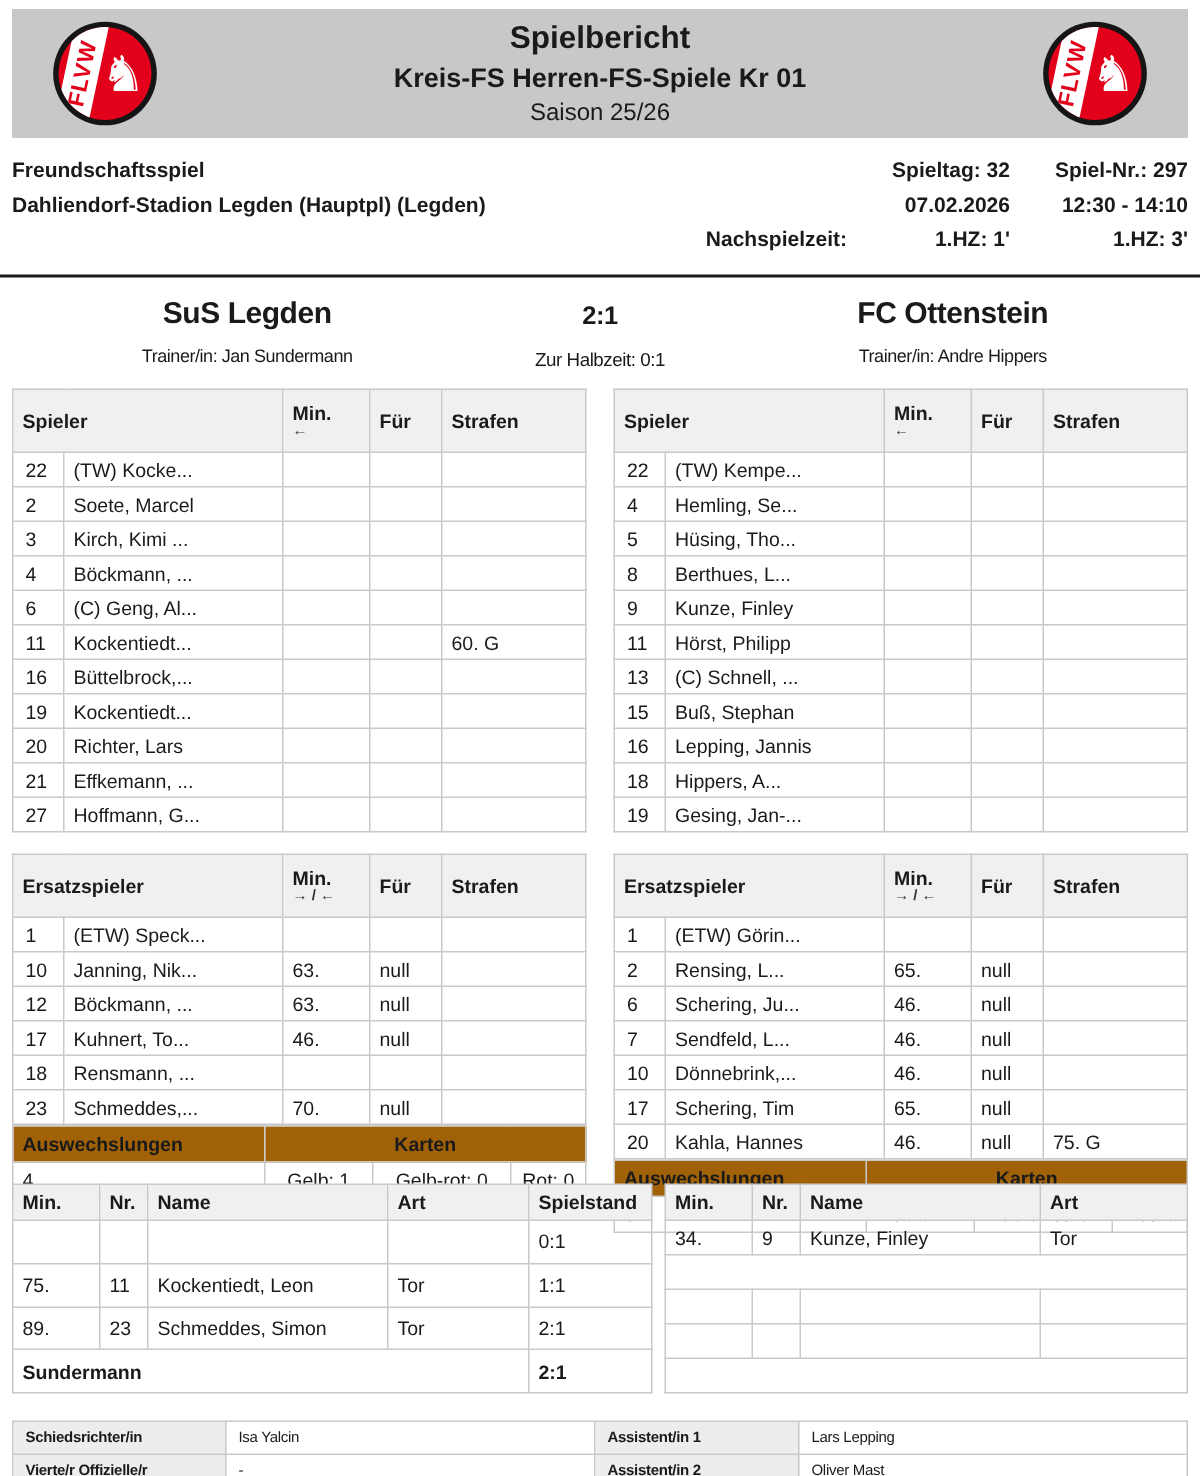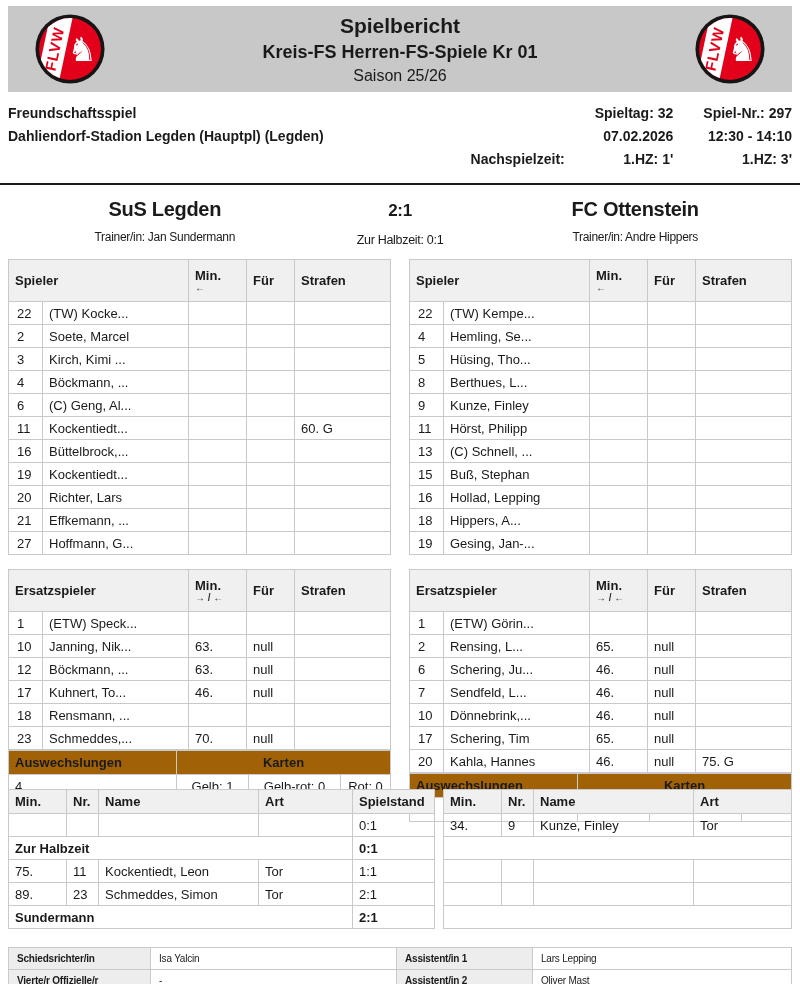"Hollad, Lepping" td { text: Hollad, Lepping -> Lepping, Jannis }
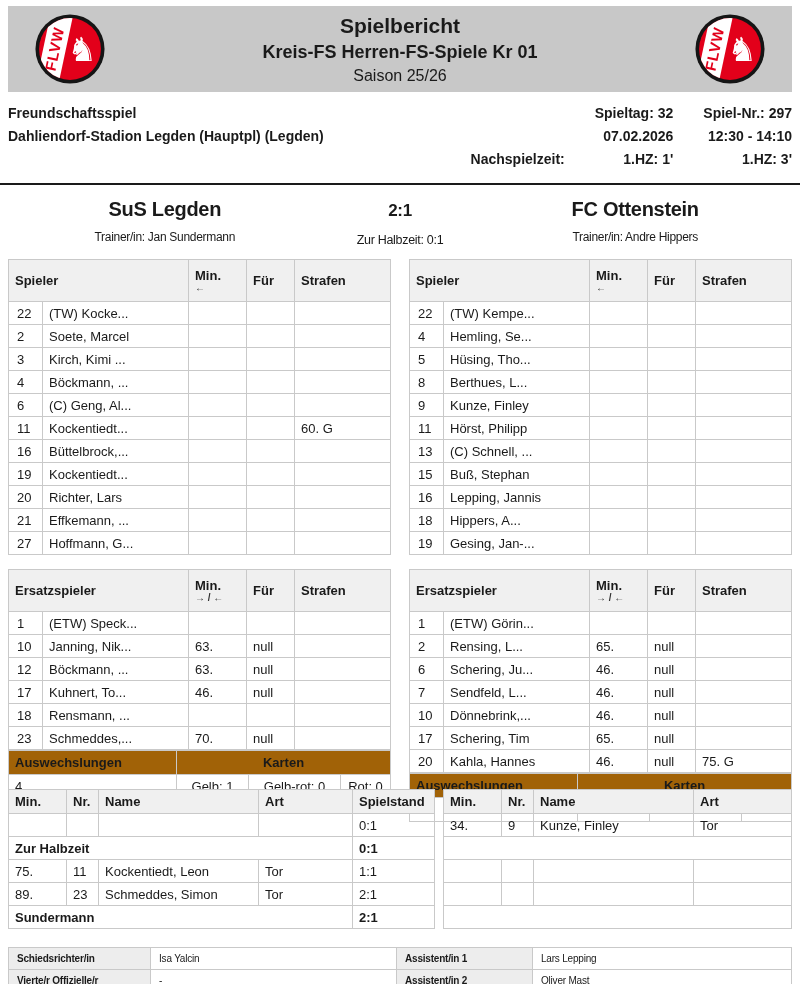"Zur Halbzeit" tr.bold-row { html: <tr> <td>Zur Halbzeit</td> <td>0:1</td> </tr> -> none }
